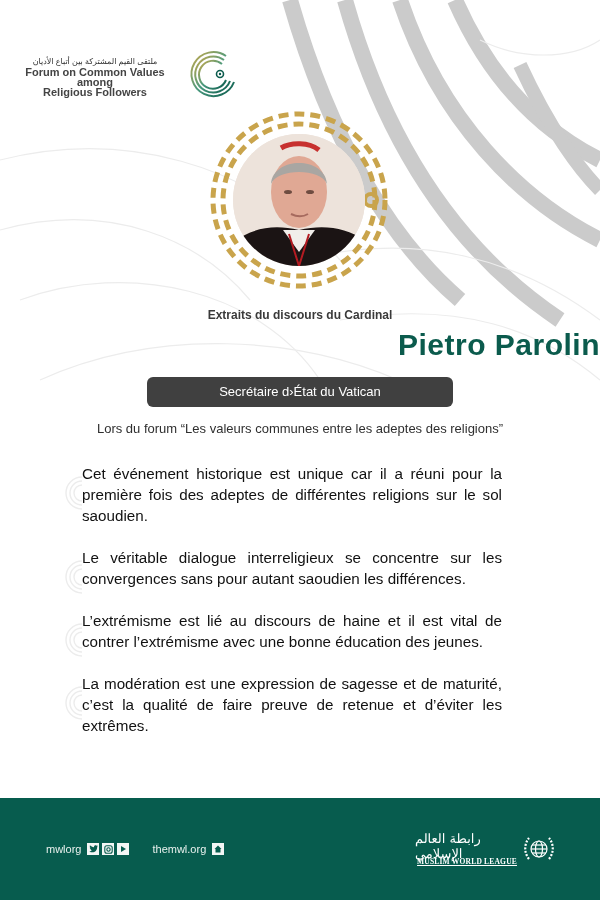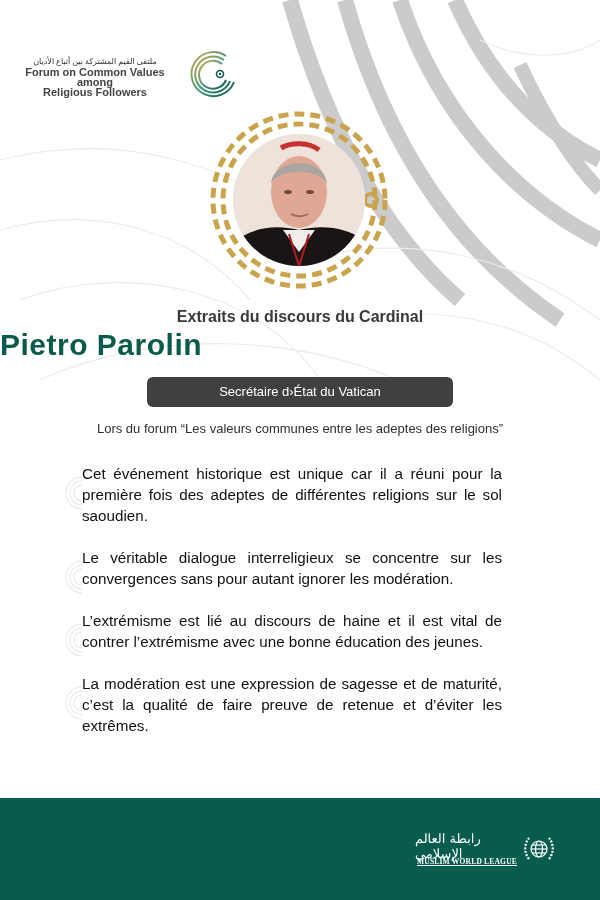"ملتقى القيم المشتركة بين أتباع" .logo-ar { font-family: Liberation Serif, serif -> Liberation Sans, sans-serif }
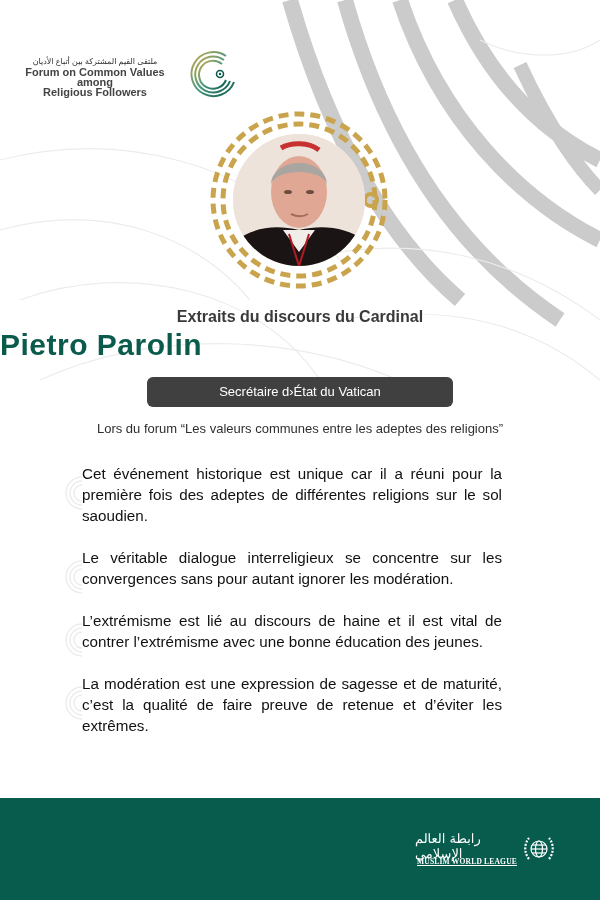"Extraits du discours du Cardinal" .intro { font-size: 16px -> 12px }
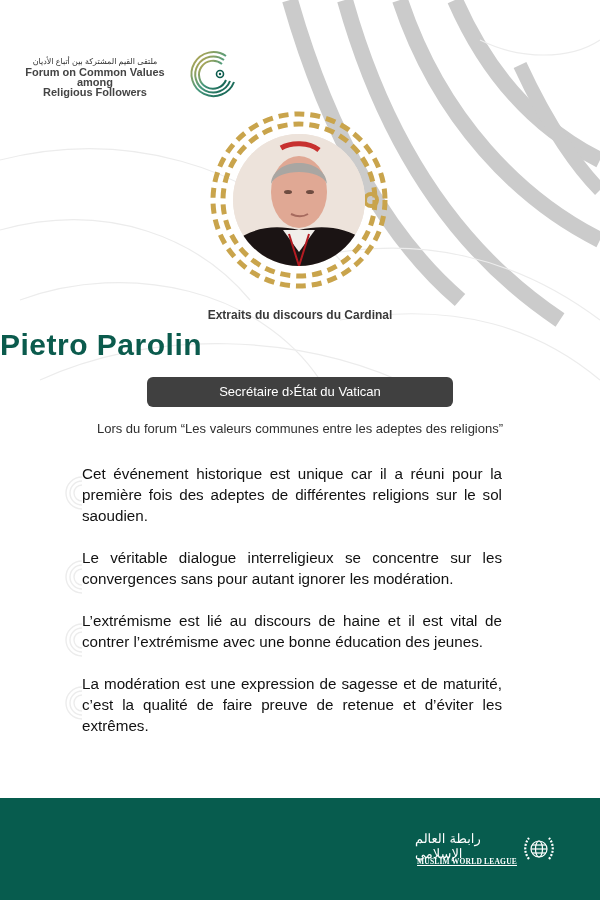"Pietro Parolin" .name { text-align: left -> right }
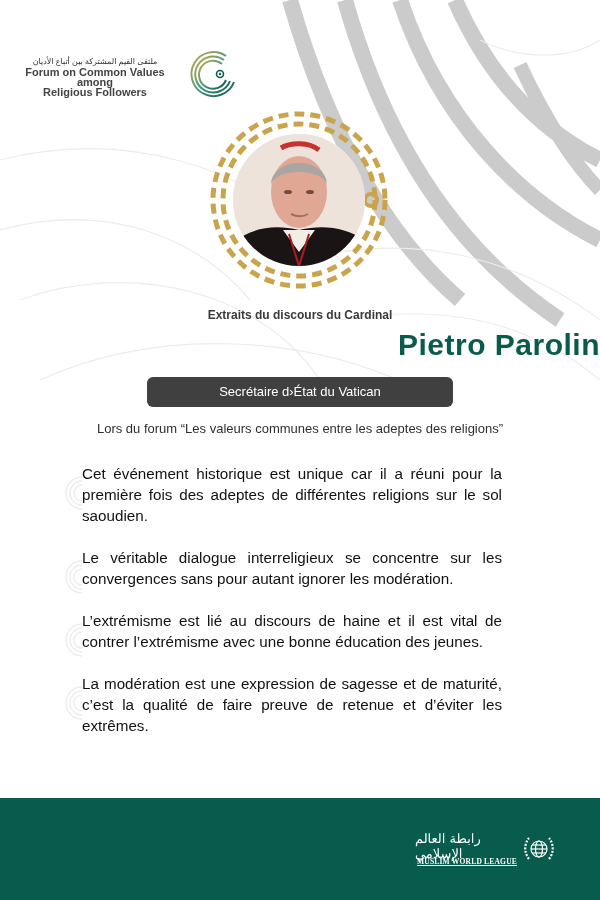"Le véritable dialogue interreligieux se" span { text: ignorer les modération -> saoudien les différences }
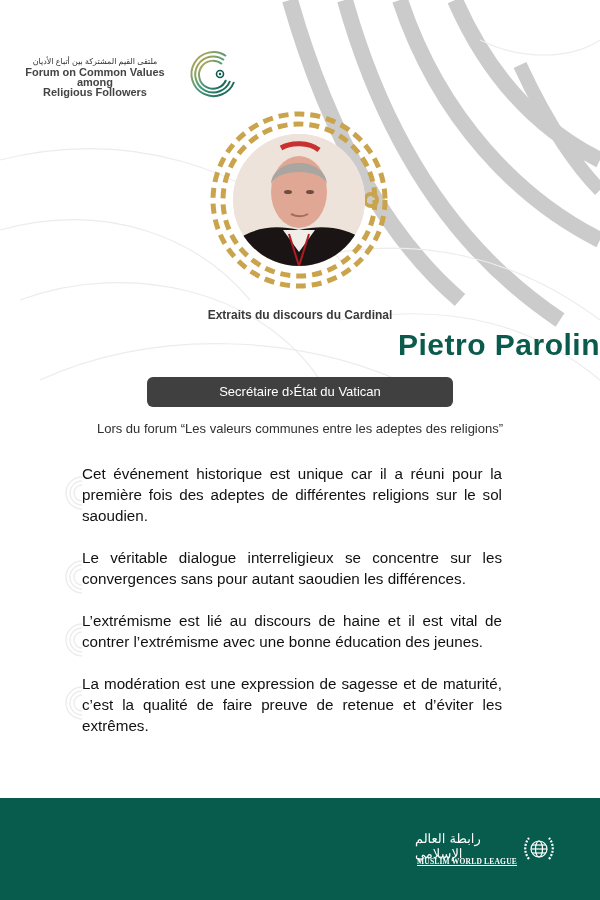"mwlorg" div.f-social { html: none -> <div> <span>mwlorg</span> <span> <svg> <path></path> </svg> </span> <span> <svg> <rect></rect> <circle></circle> </svg> </span> <span> <svg> <path></path> </svg> </span> <span>themwl.org</span> <span> <svg> <path></path> </svg> </span> </div> }
